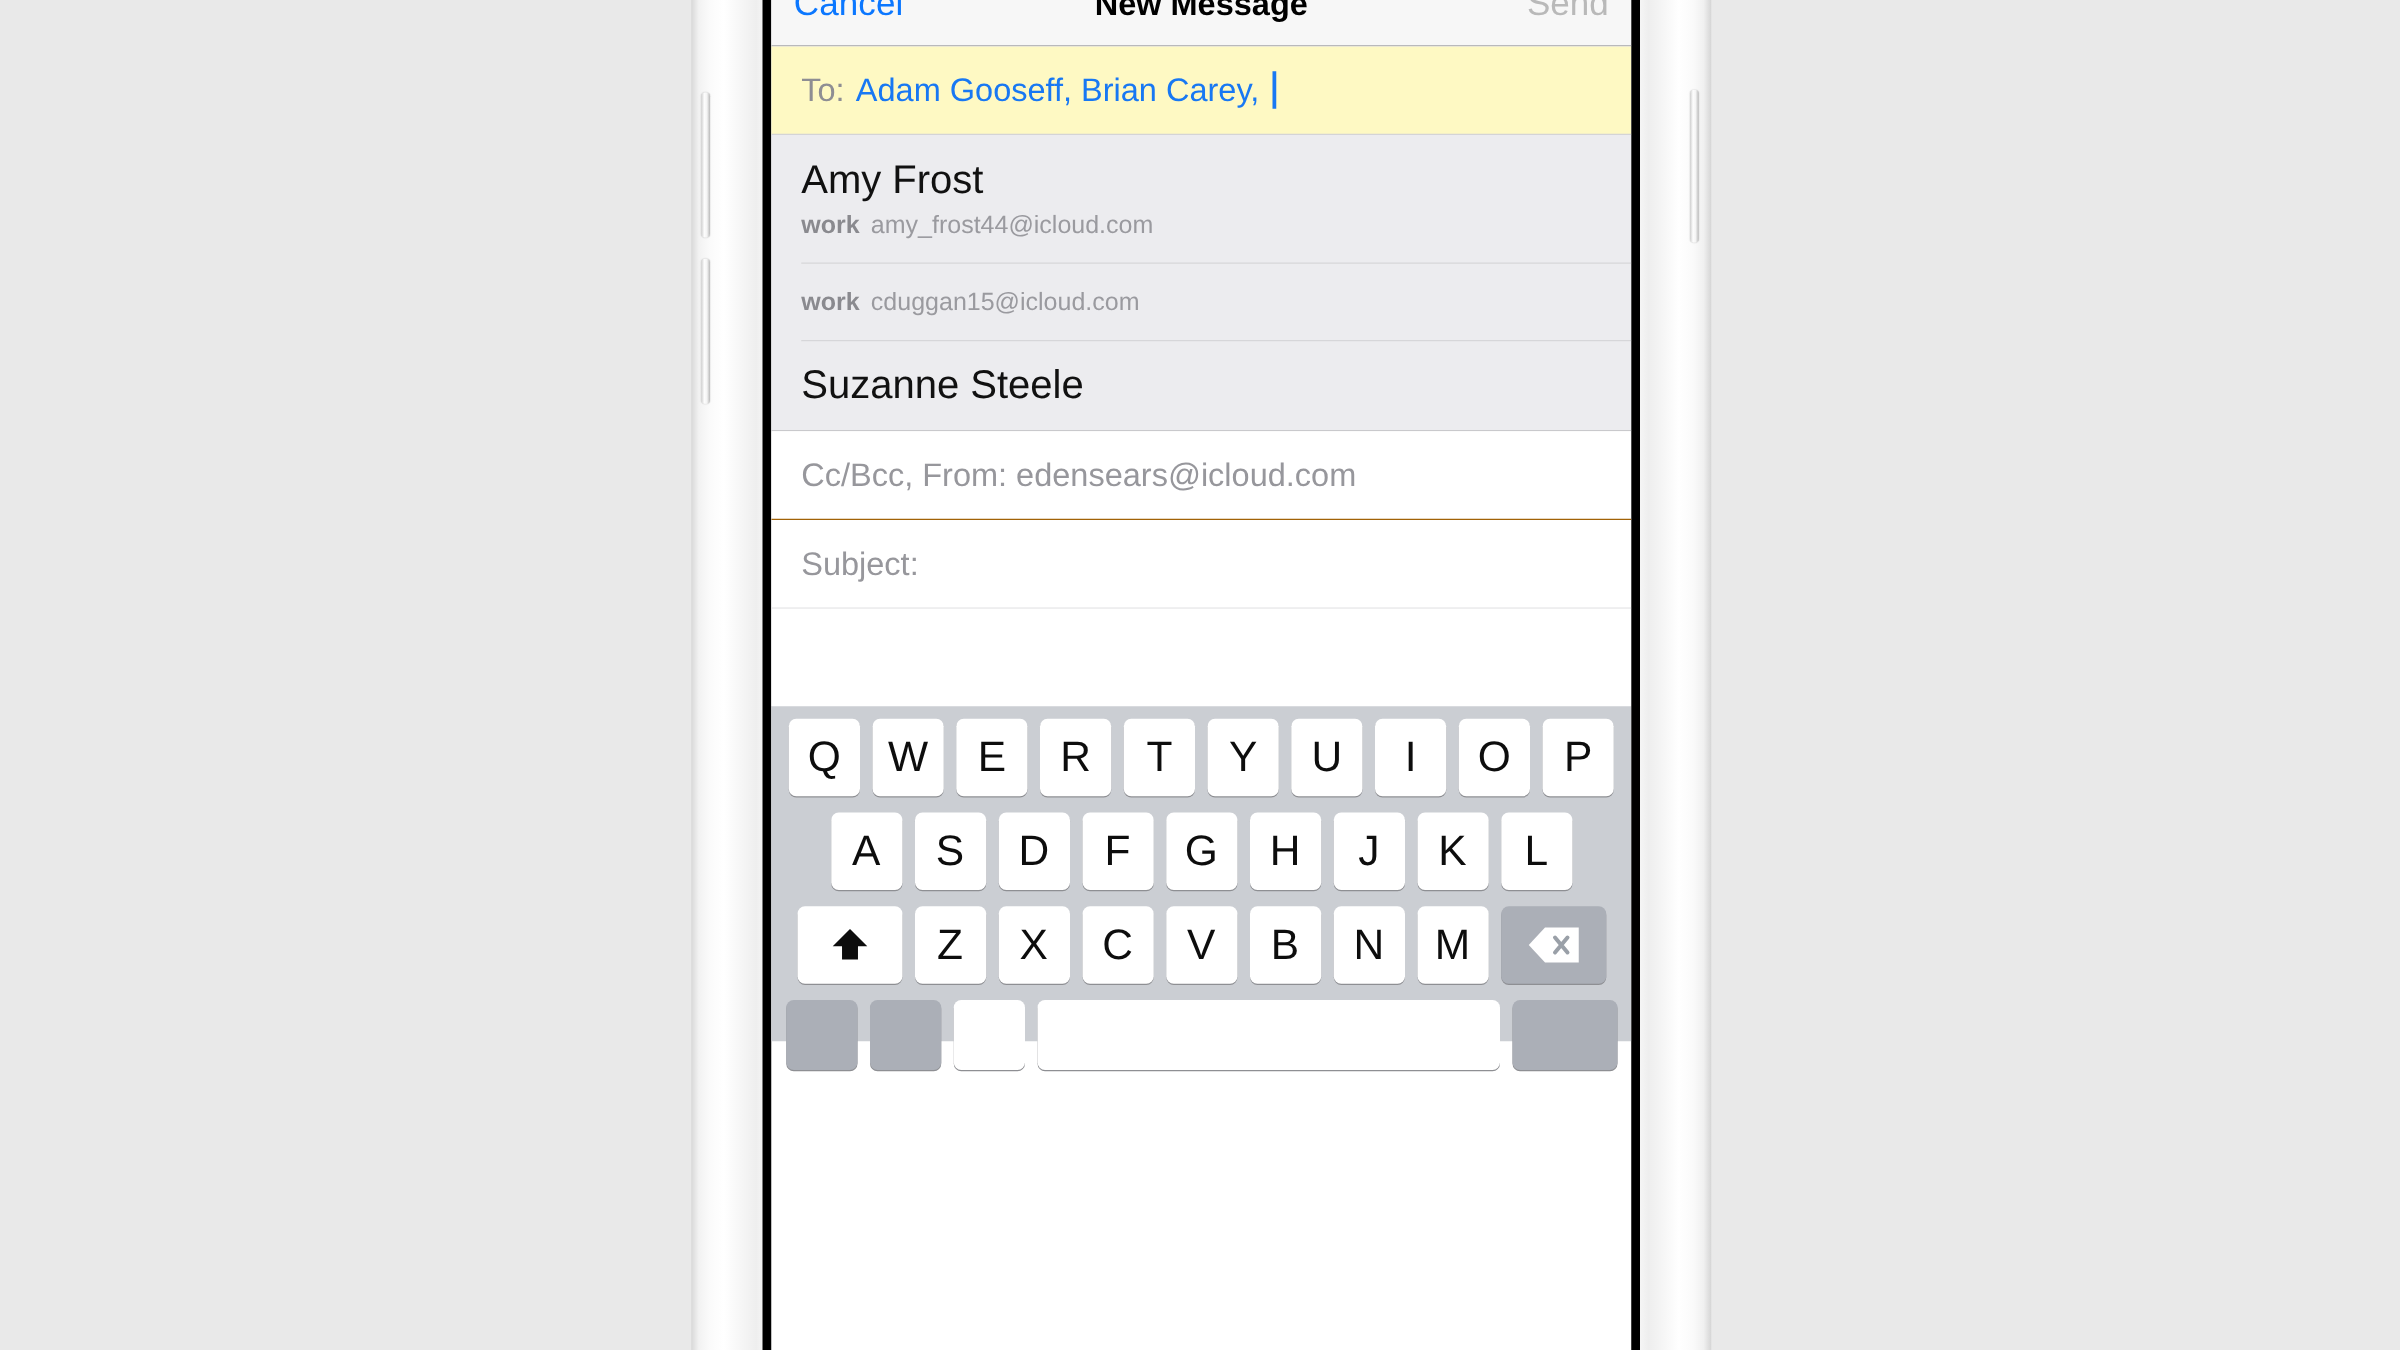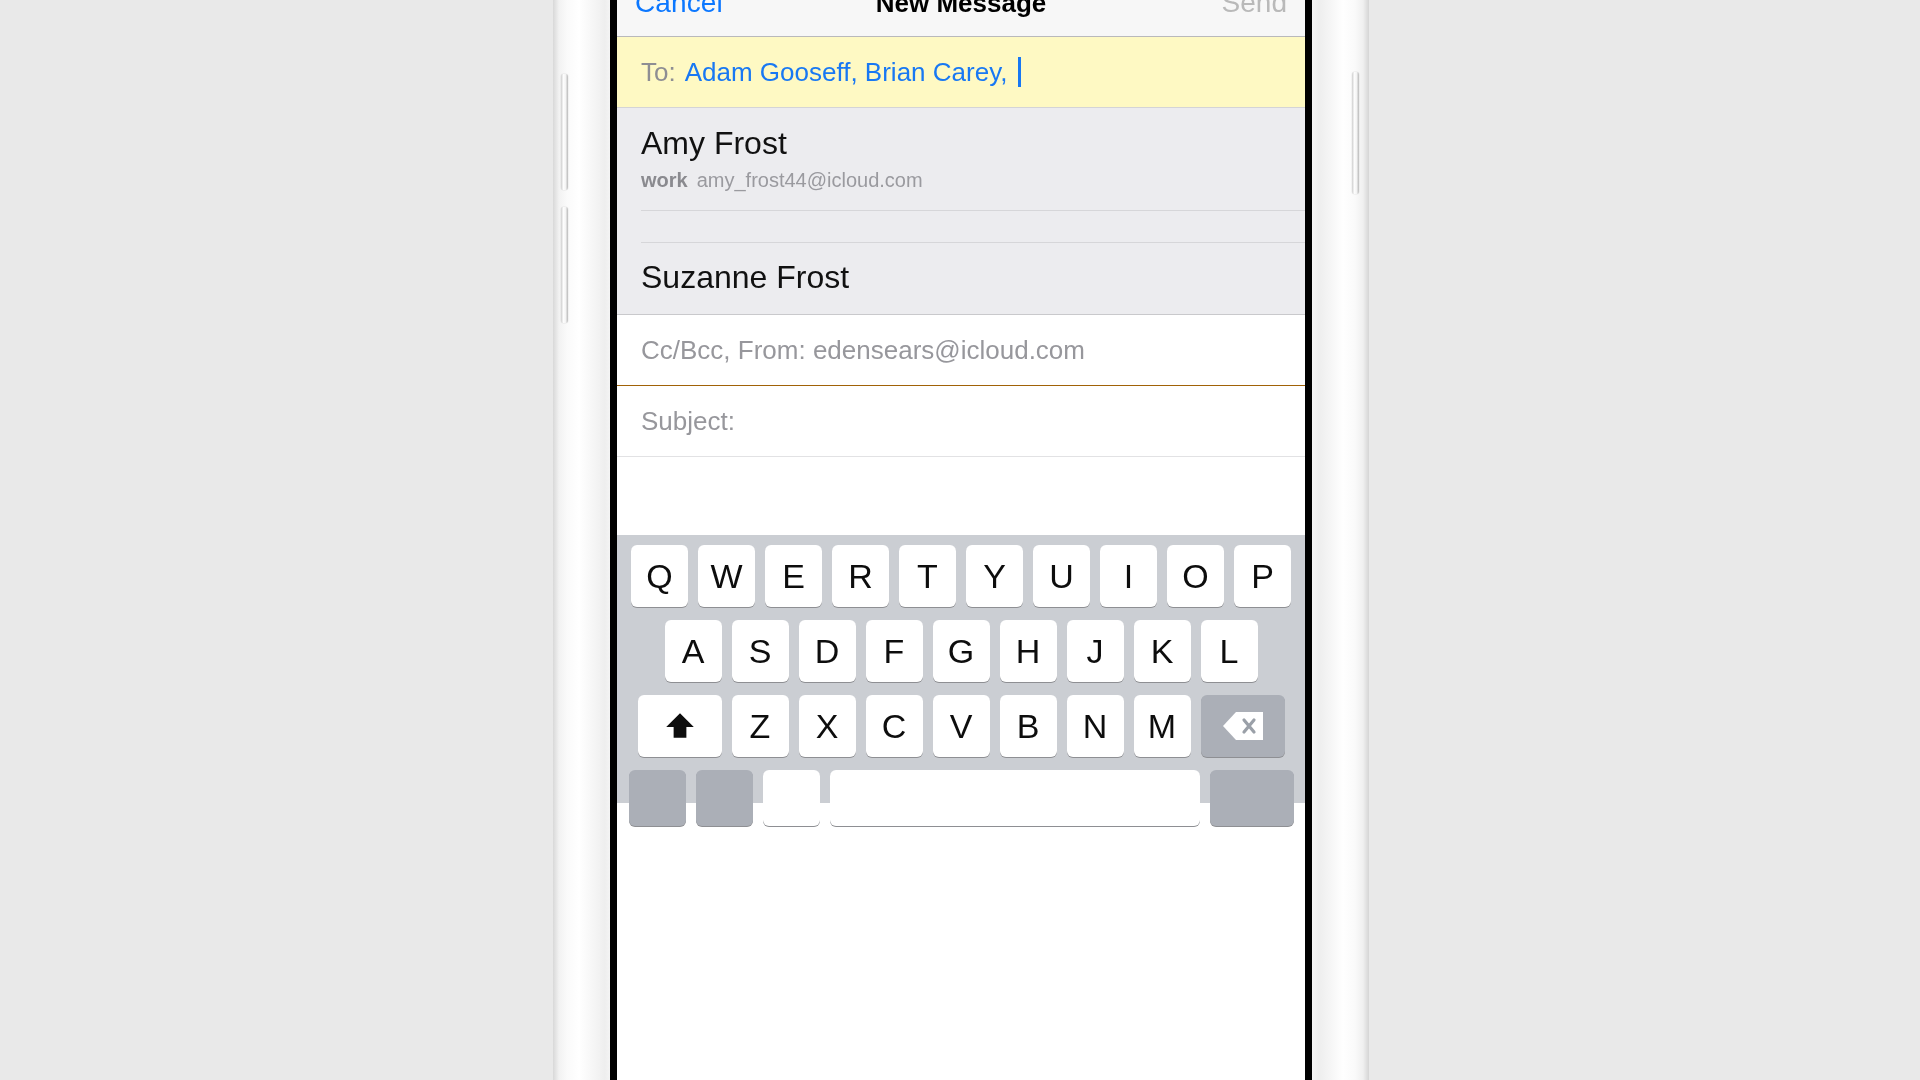"work cduggan15@icloud.com" div.sug-sub { html: none -> <div> <span>work</span><span>cduggan15@icloud.com</span> </div> }
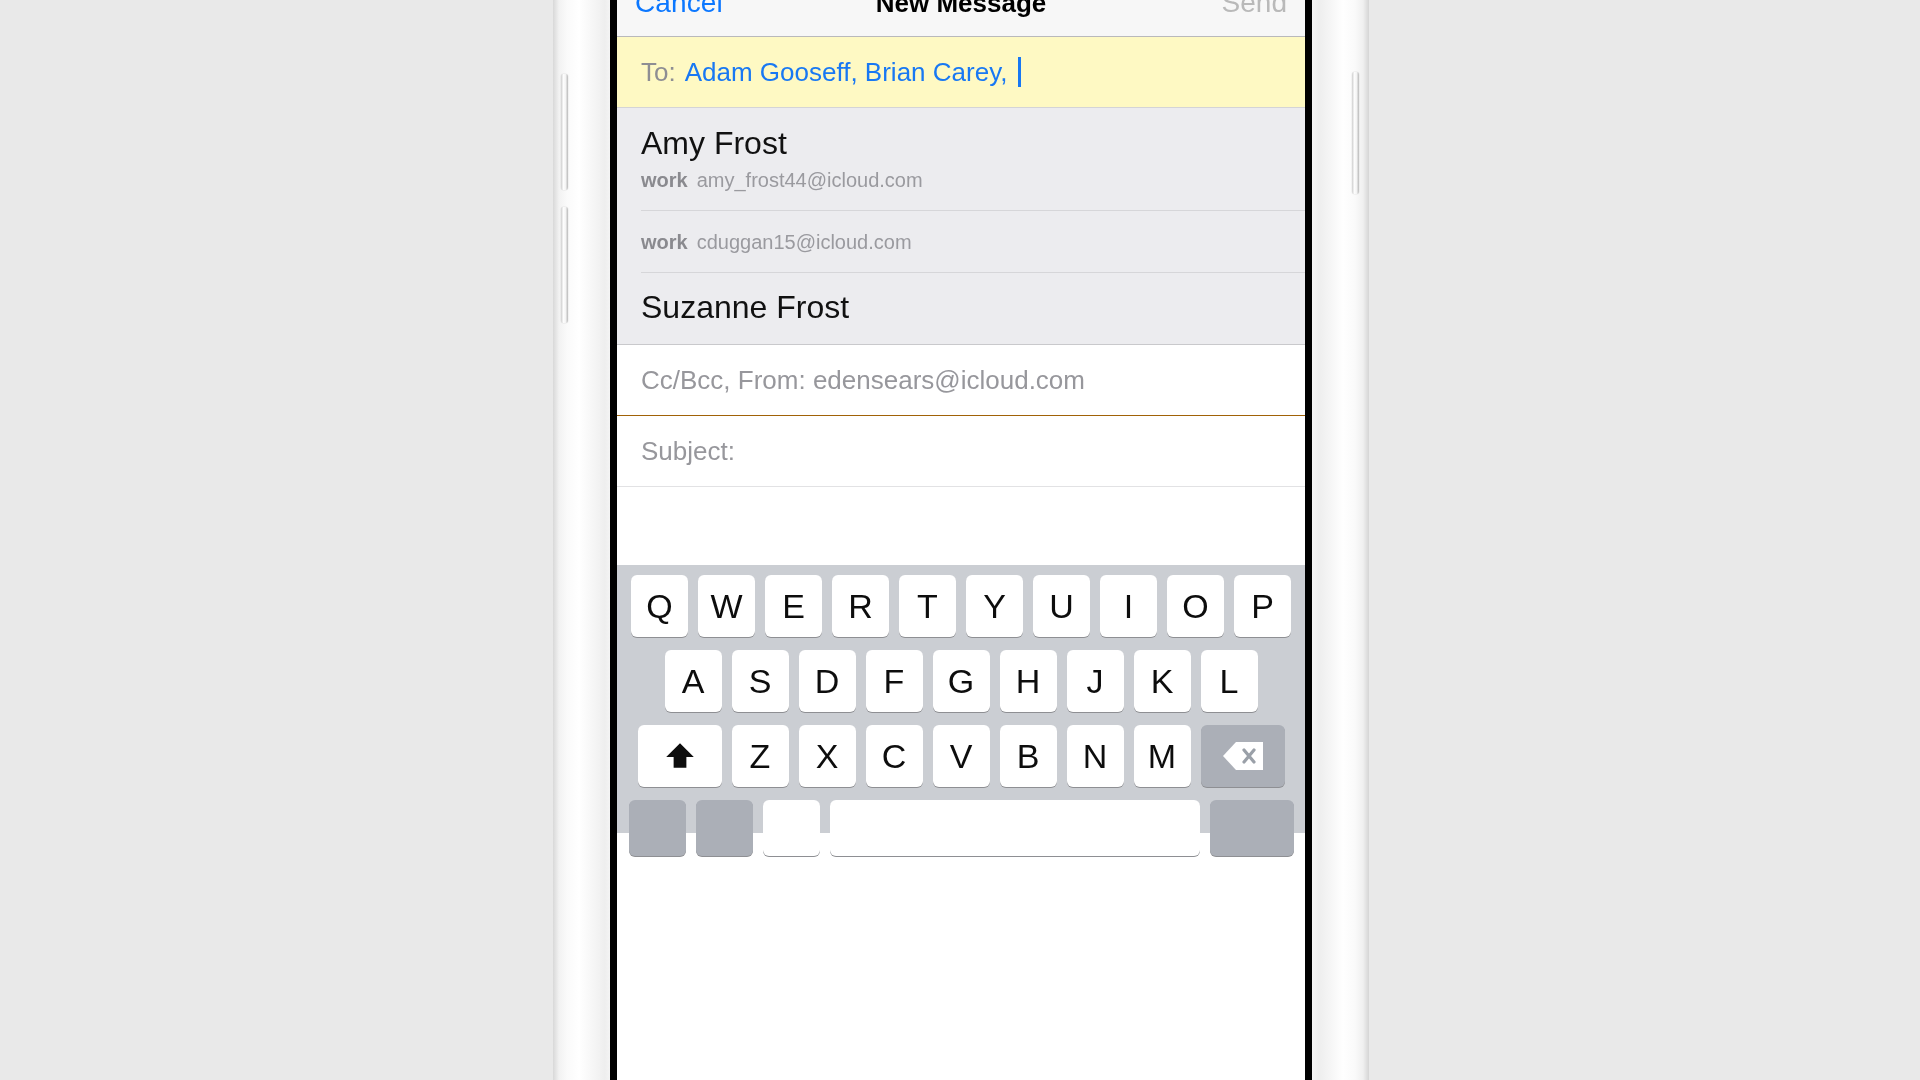"Suzanne Frost" div.sug-name { text: Frost -> Steele }
